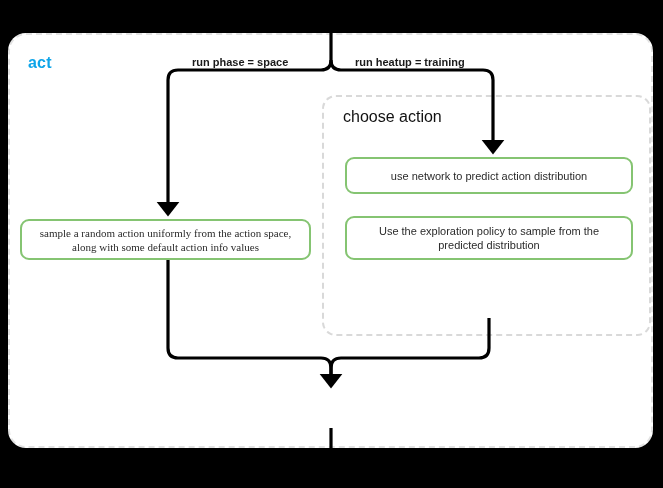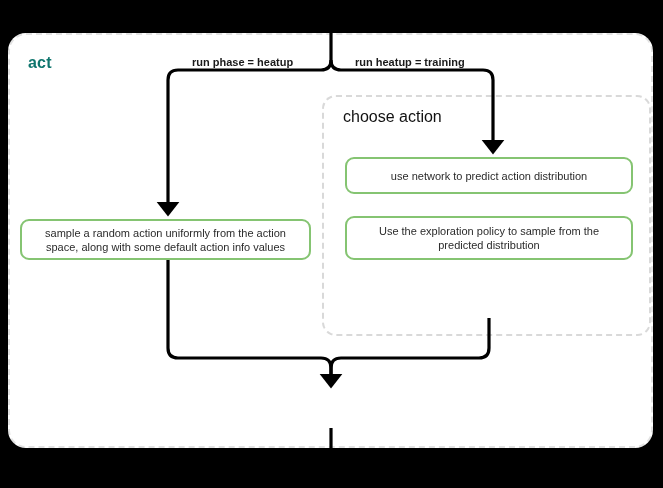"act" .act-title { color: #0f766e -> #0ea5e9 }
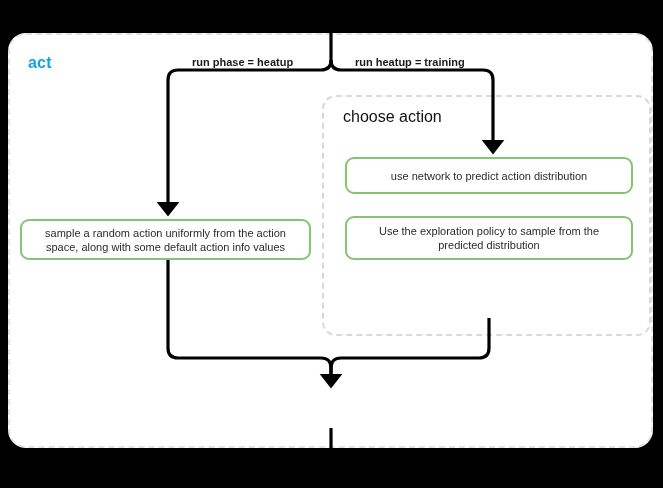"run phase = heatup" div.edge-label { text: heatup -> space }
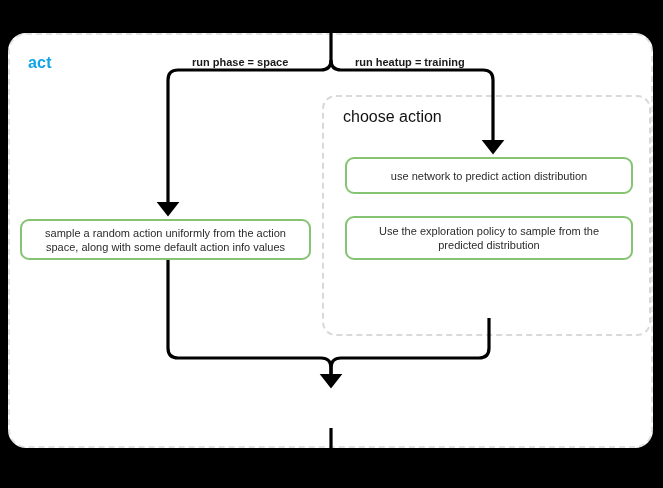"sample a random action uniformly" .box-heatup { font-family: none -> Liberation Serif, serif }
